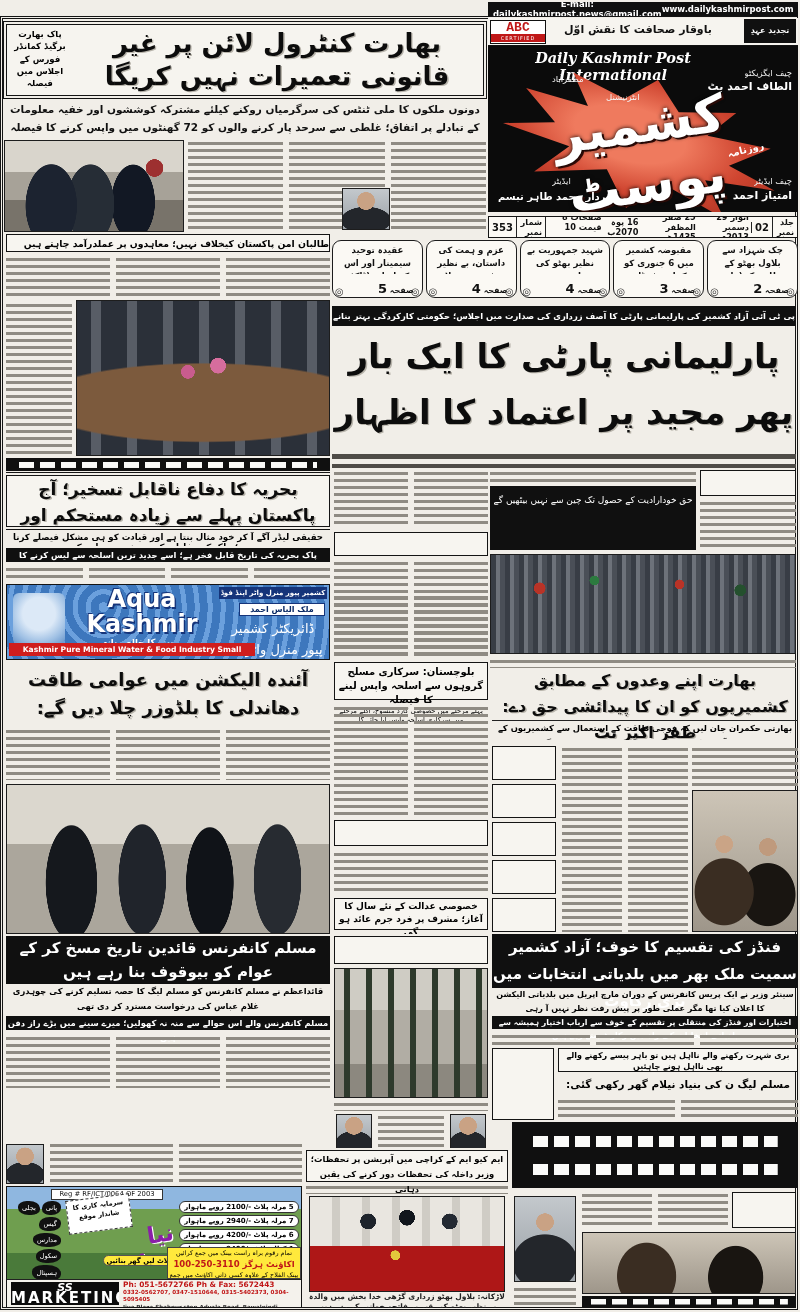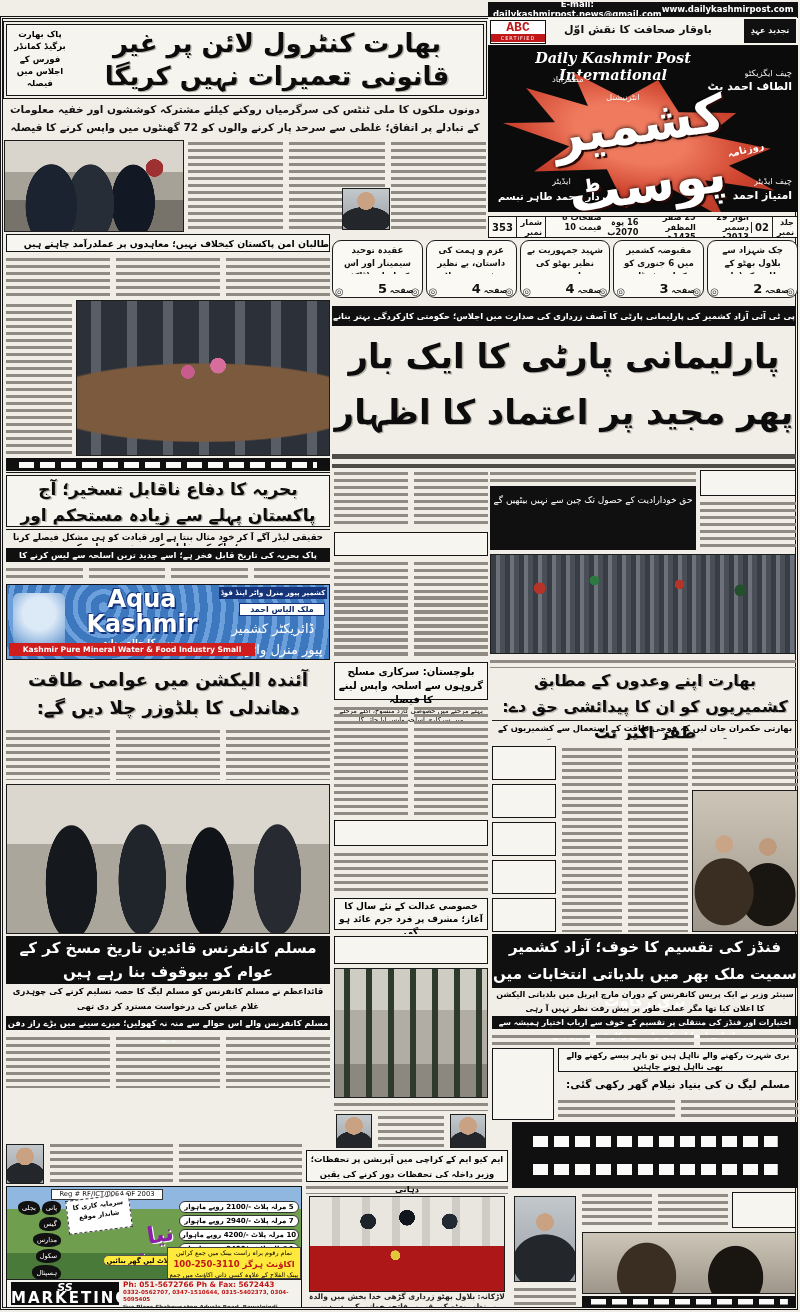"10 مرلہ پلاٹ -/4200 روپے" div { text: 10 -> 6 }
